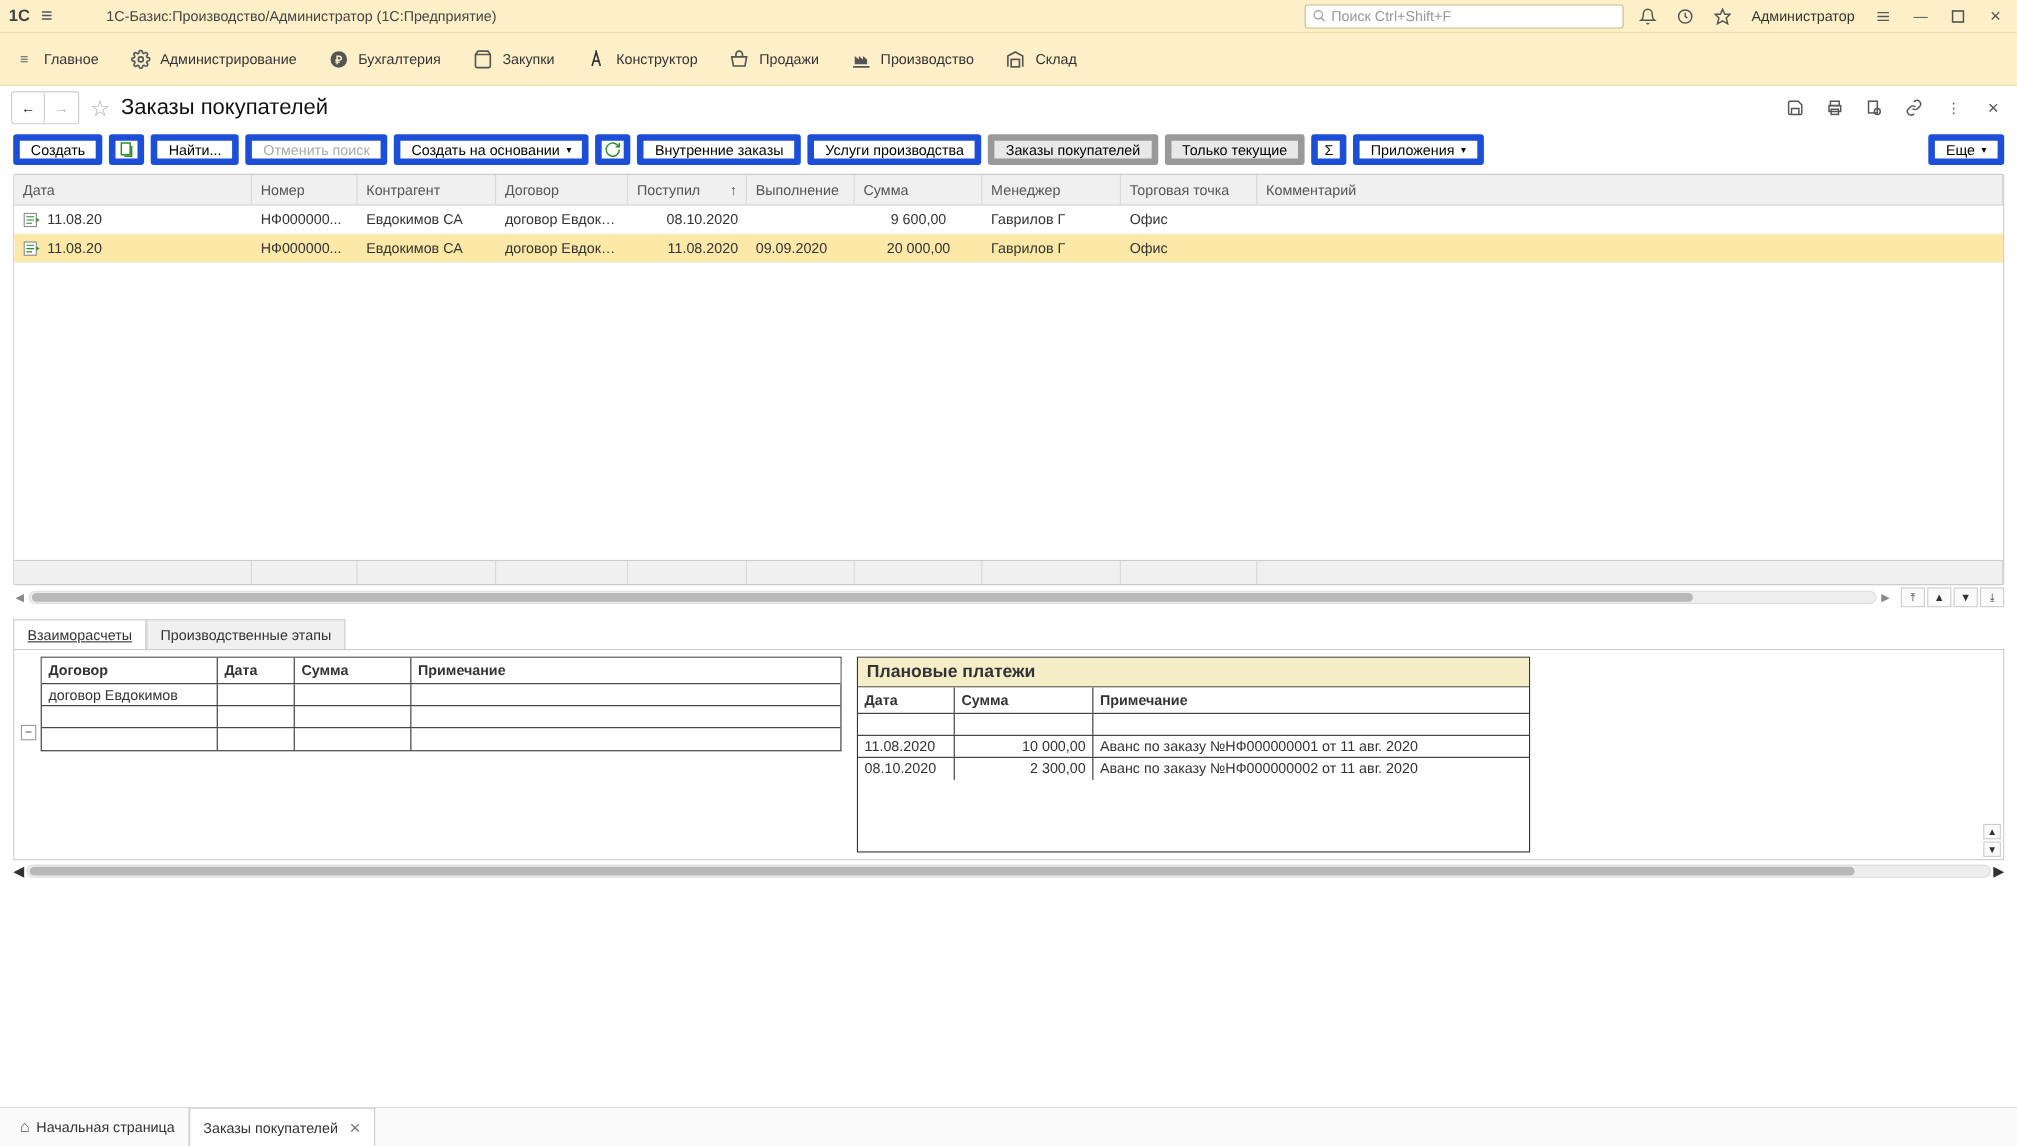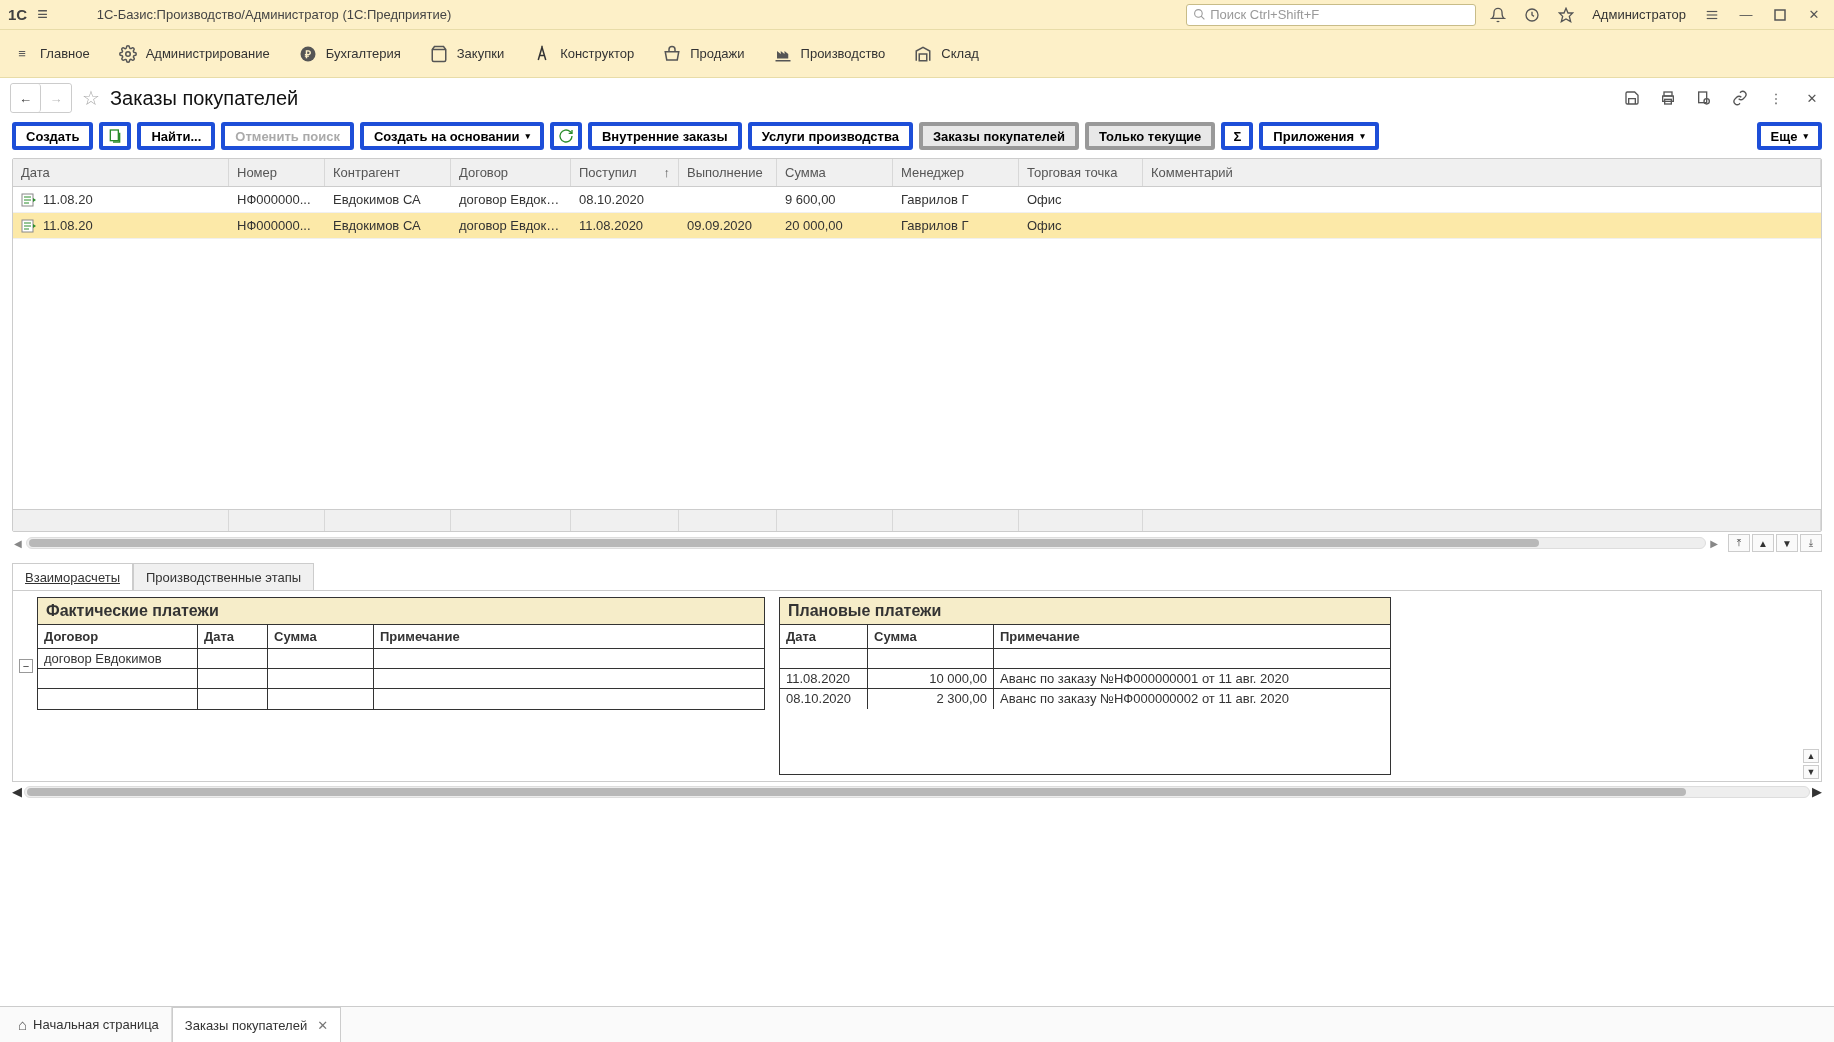"Создать" .btn { border: 4px solid #1d4ed8 -> 6px solid #1d4ed8; font-weight: bold -> none }
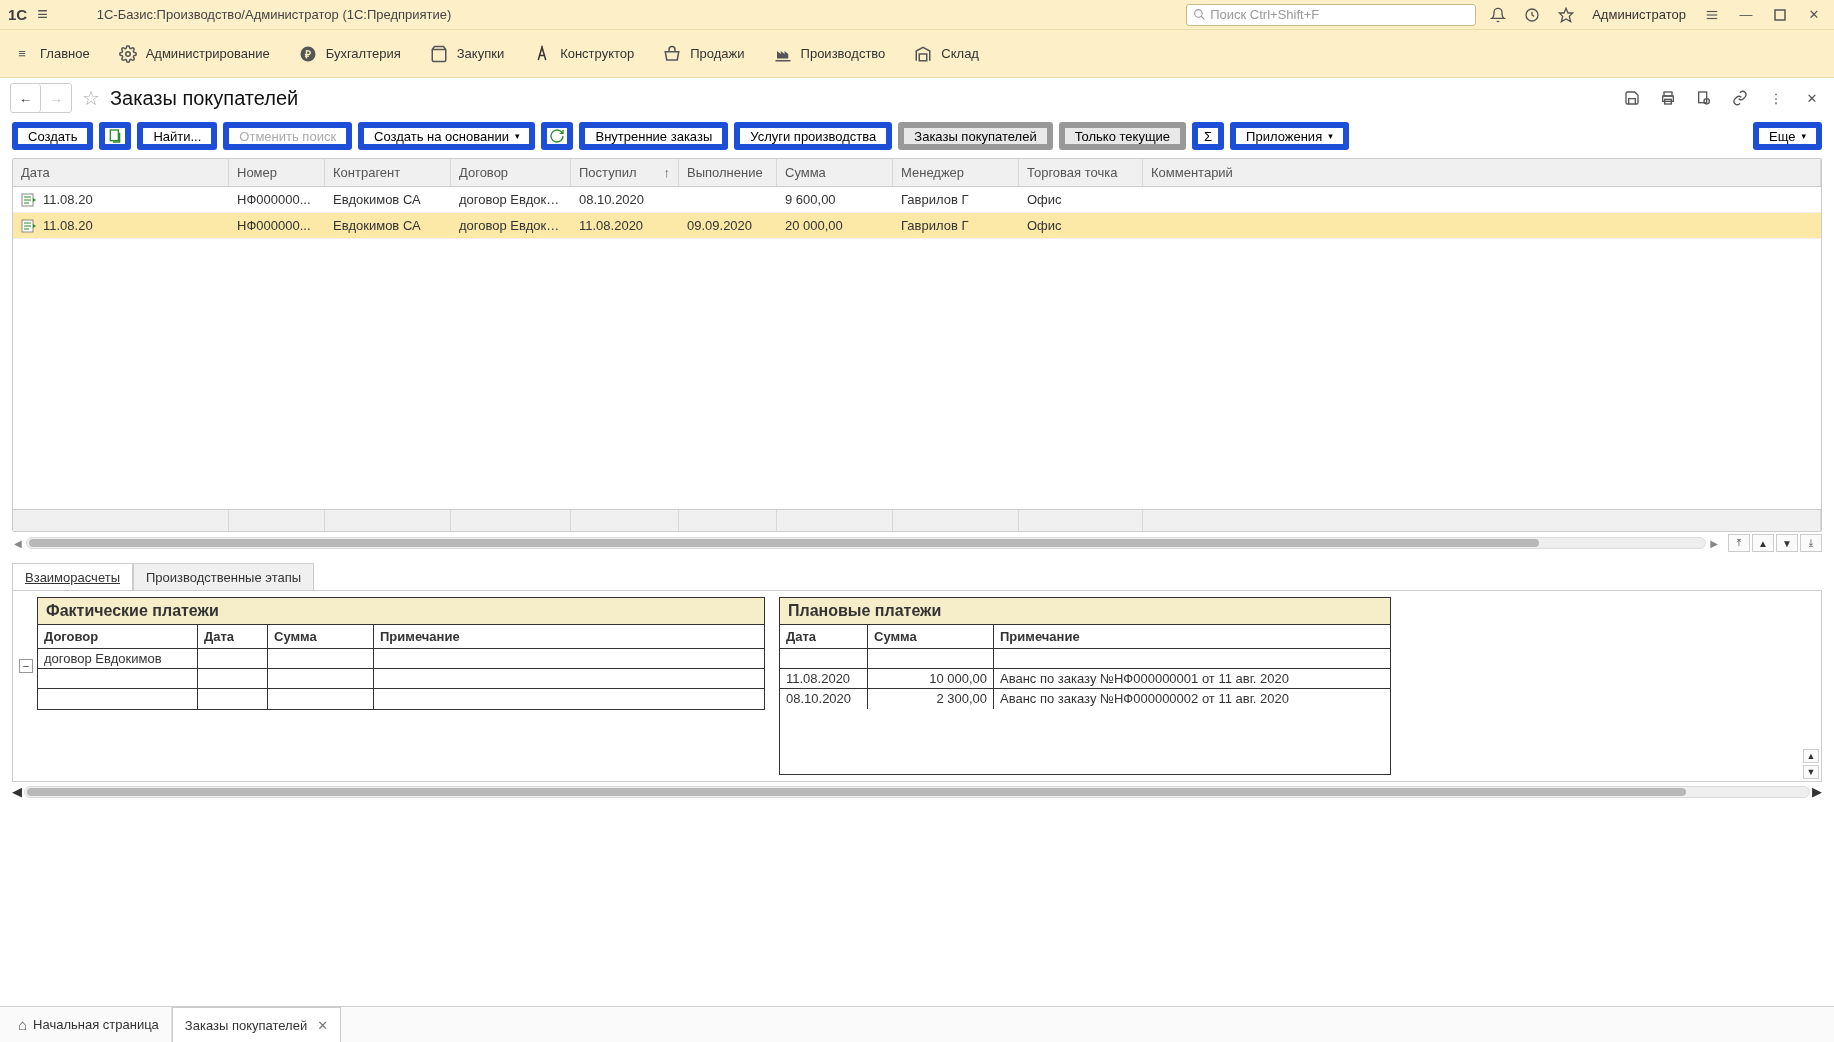"Поступил" .col-post { text-align: none -> right }
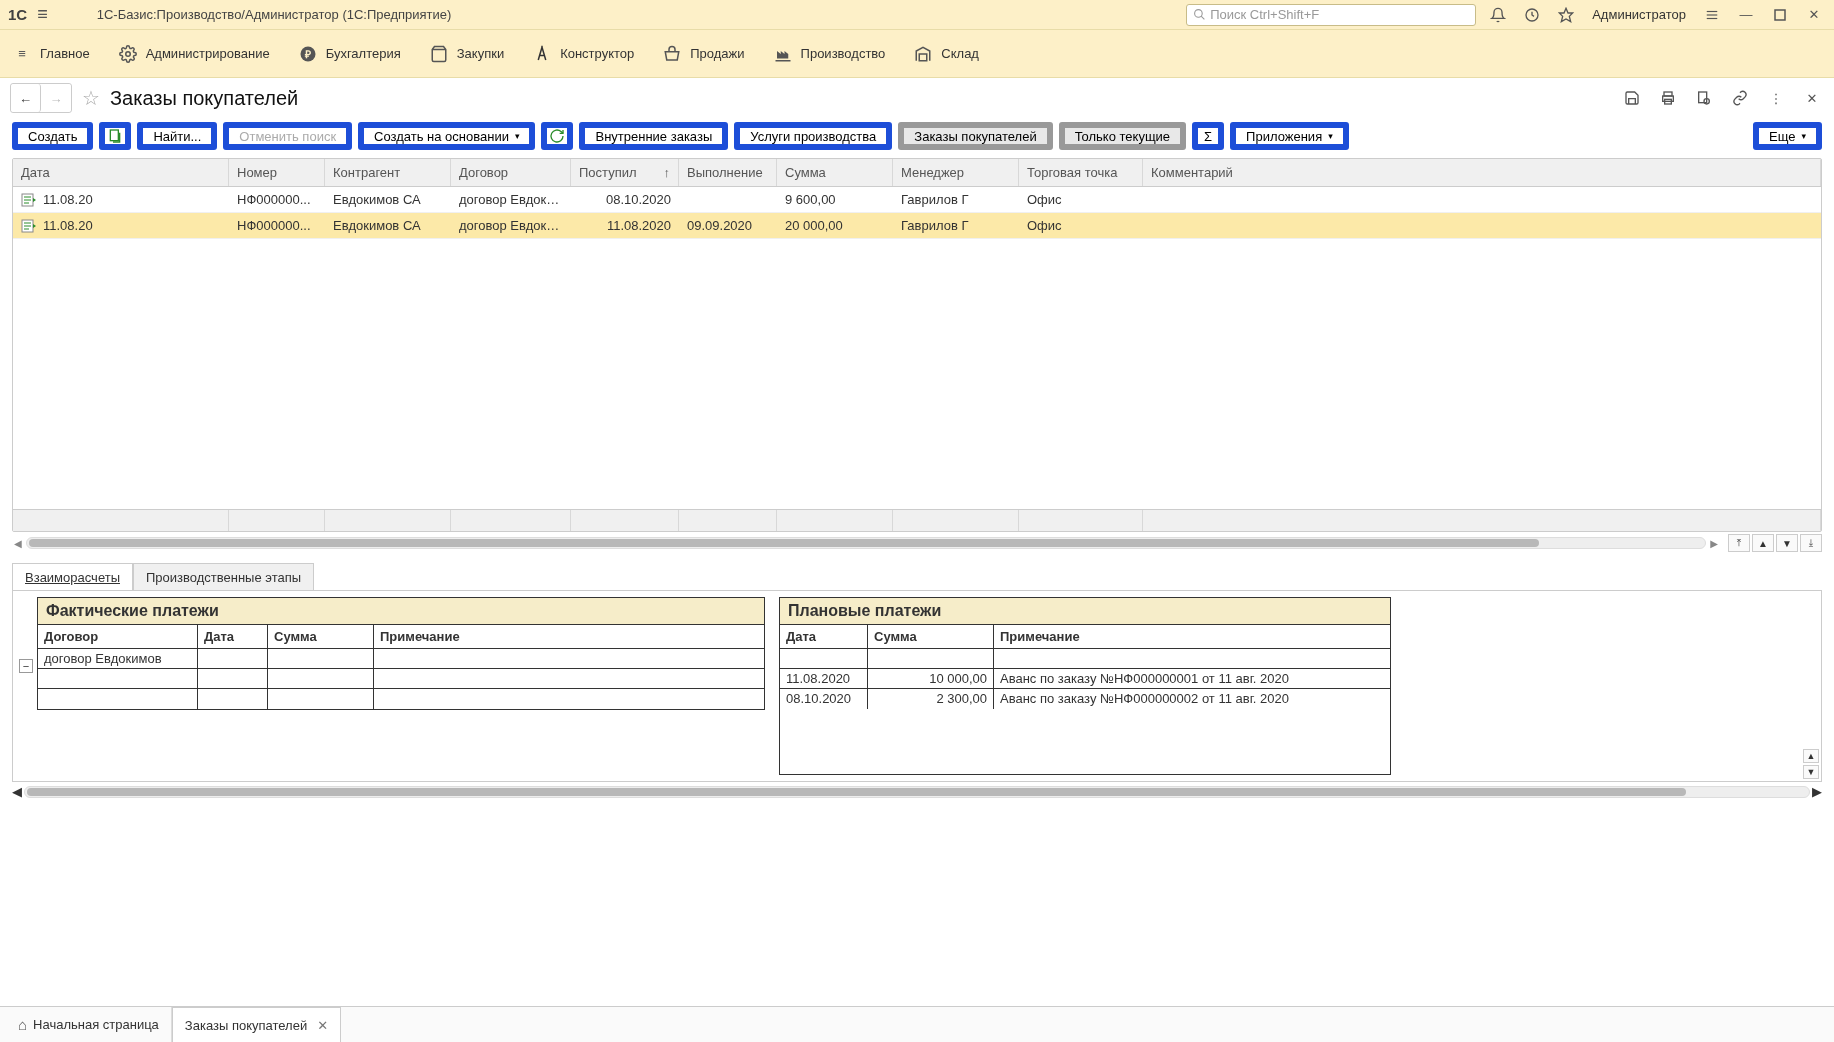"9 600,00" .row .td.right { text-align: left -> center }
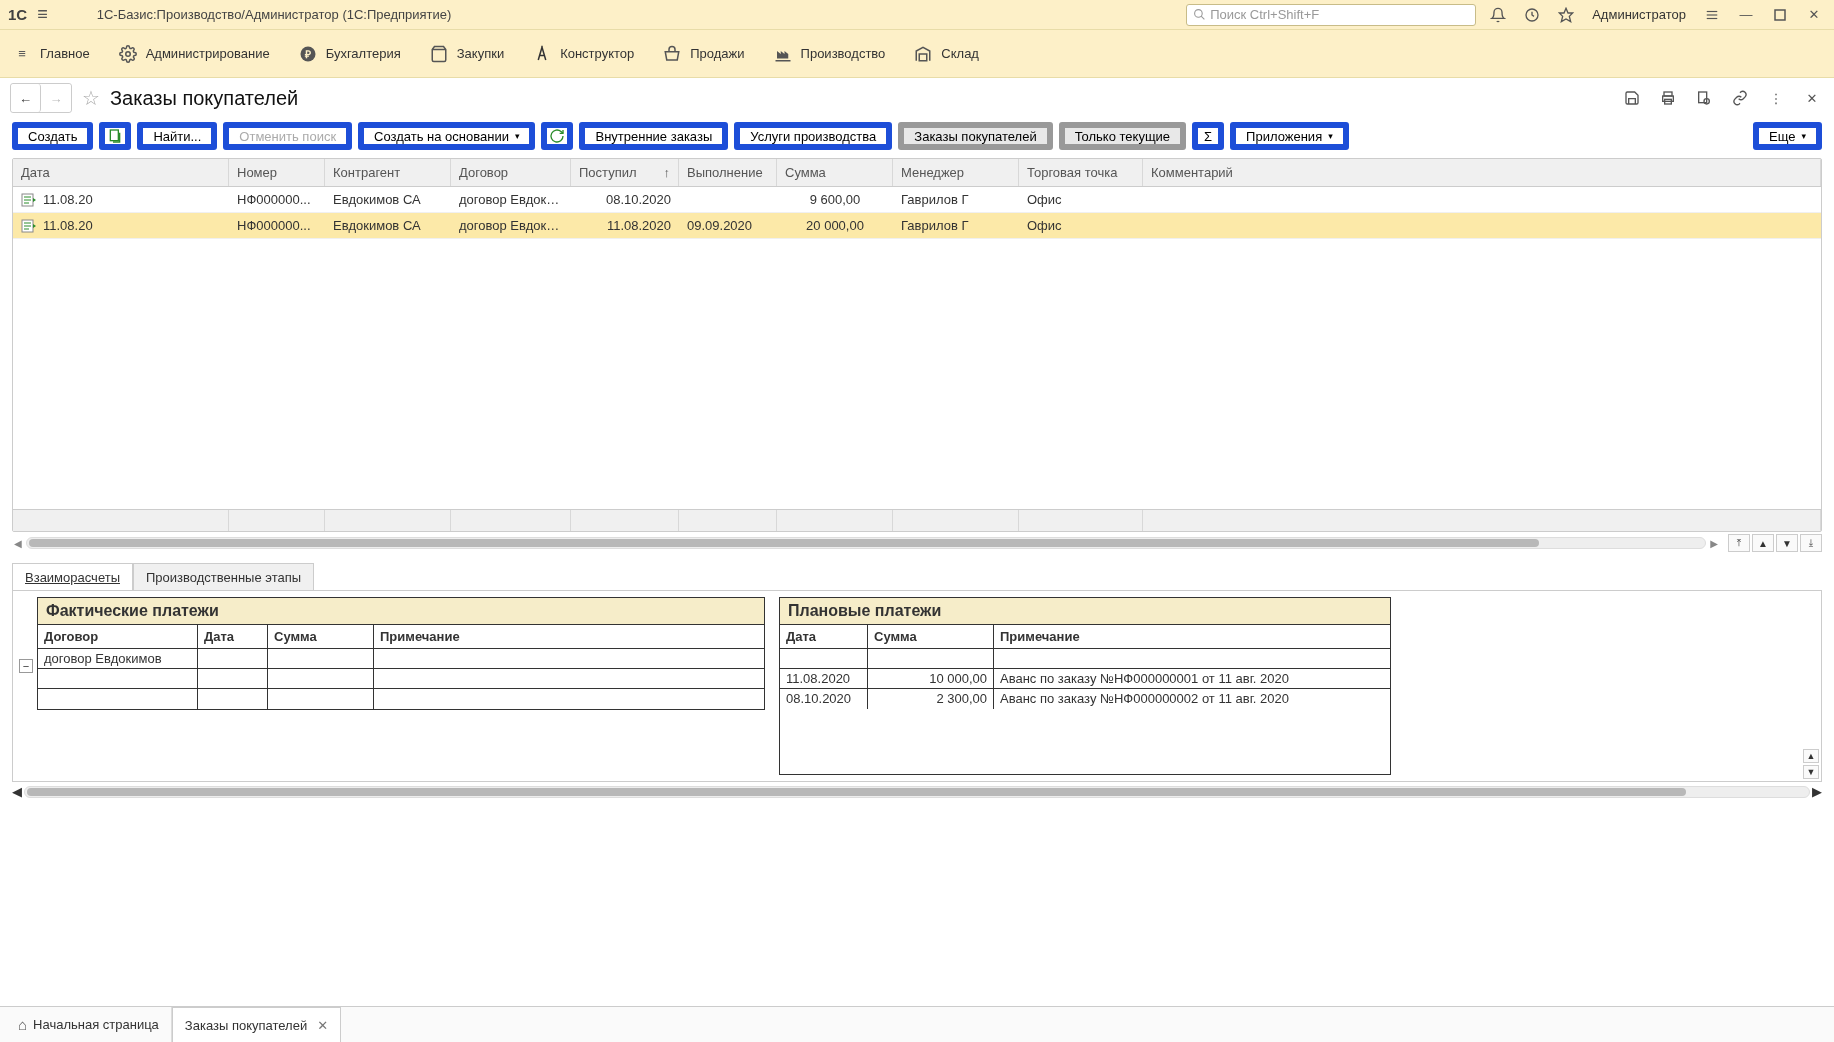"Фактические платежи" div.subtitle { html: <div>Фактические платежи</div> -> none }
